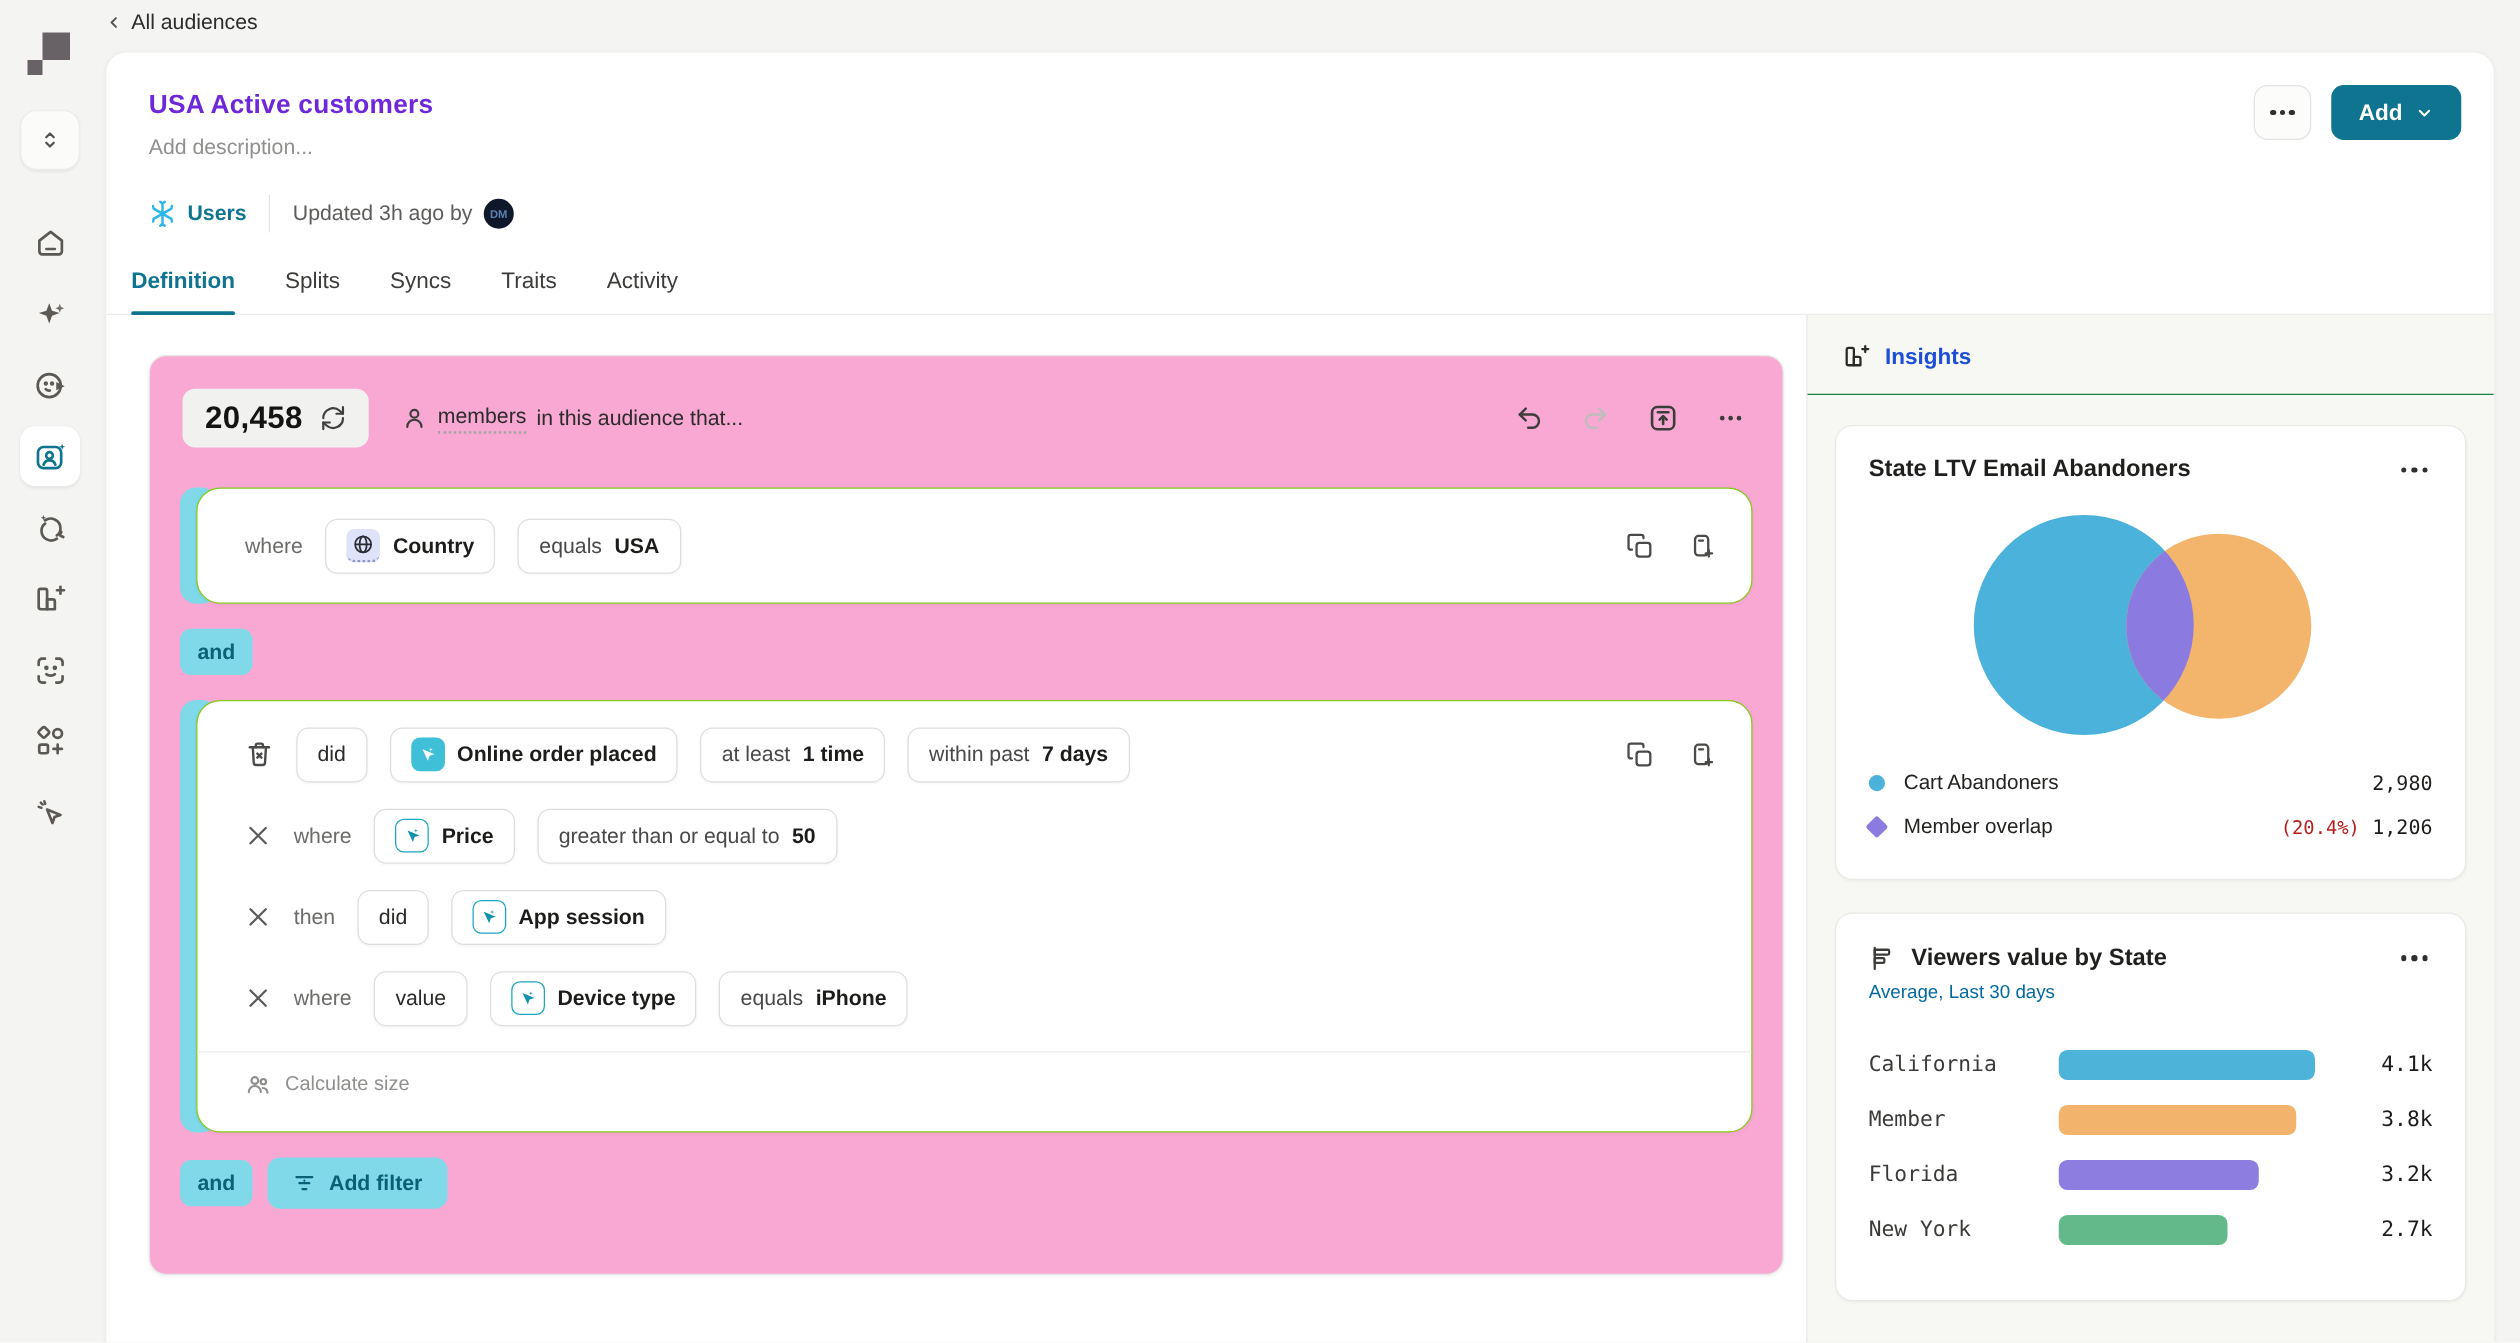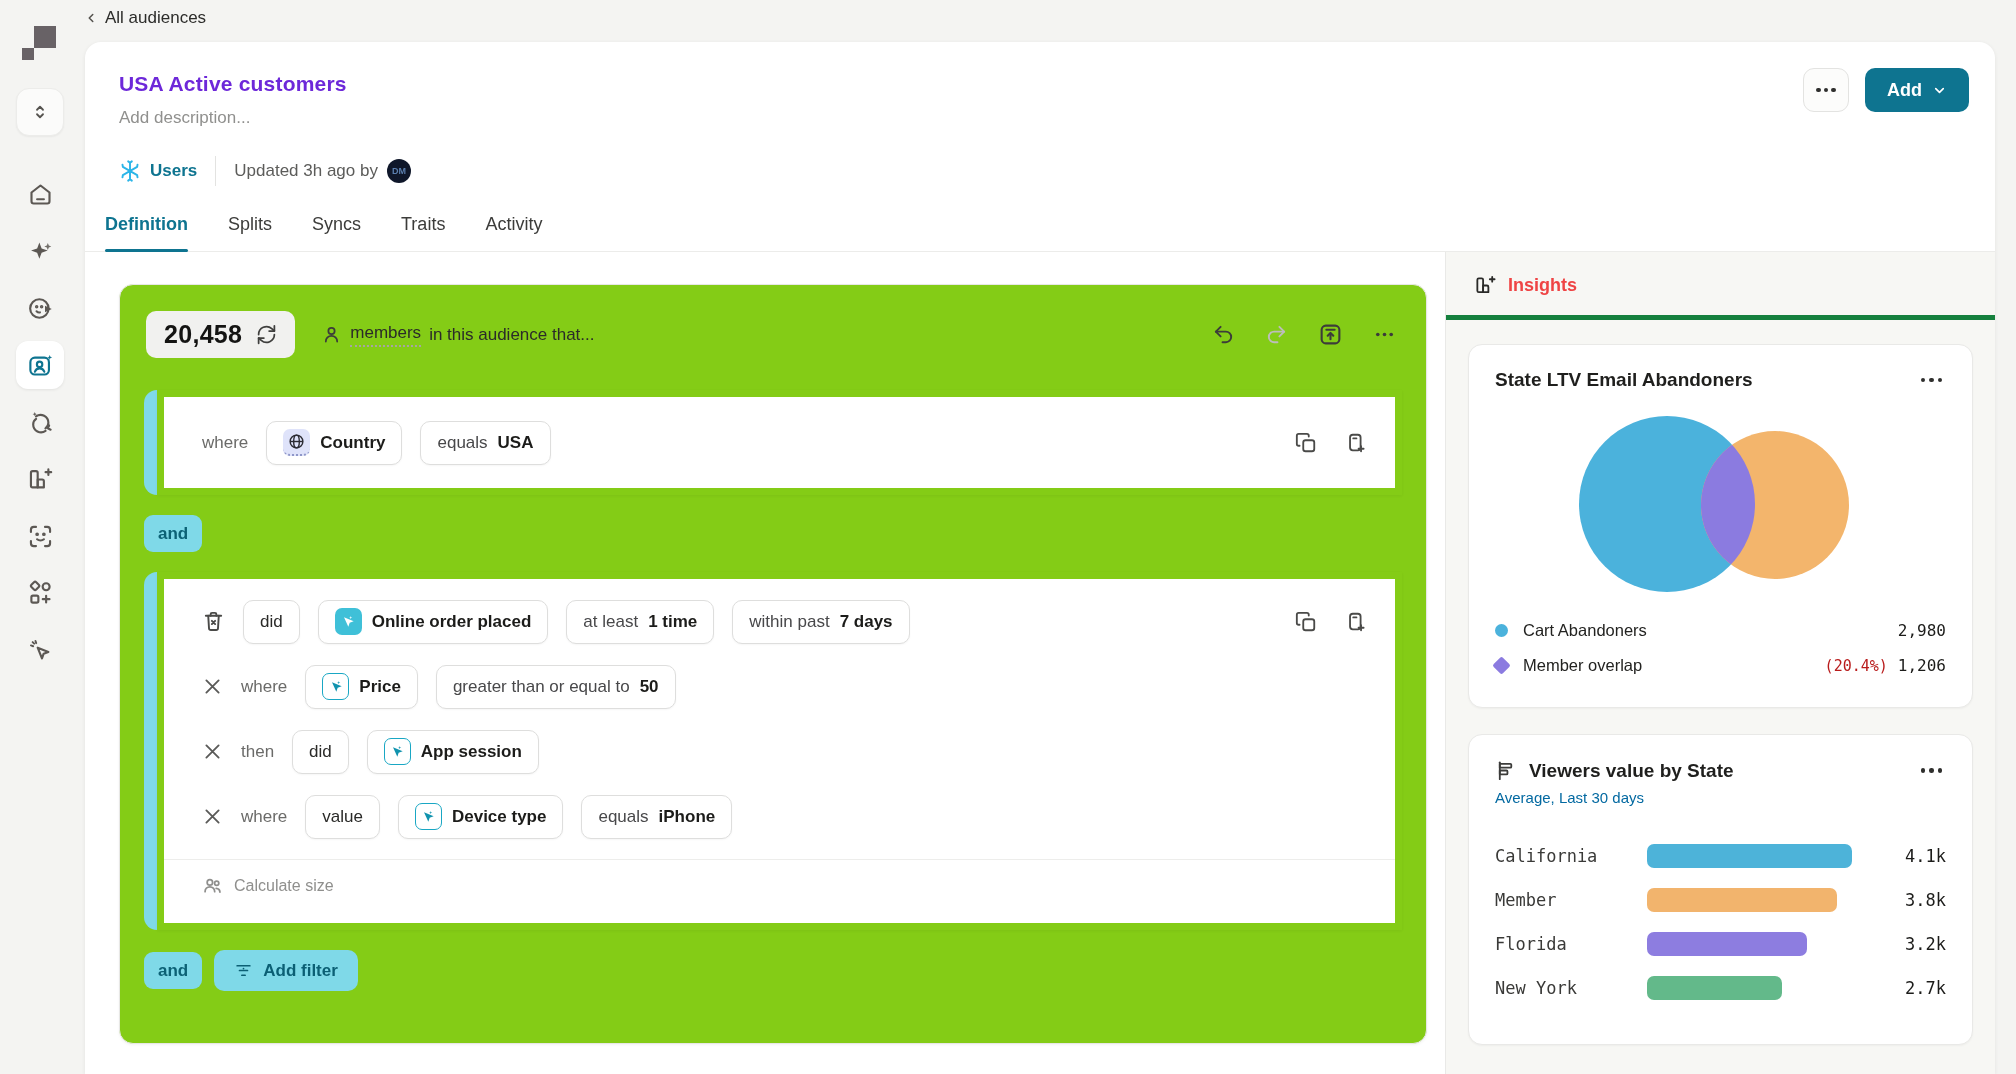"Insights" .insights-head { border-bottom: 5px solid #15803d -> 1px solid #15803d; color: #ef4444 -> #1d4ed8 }
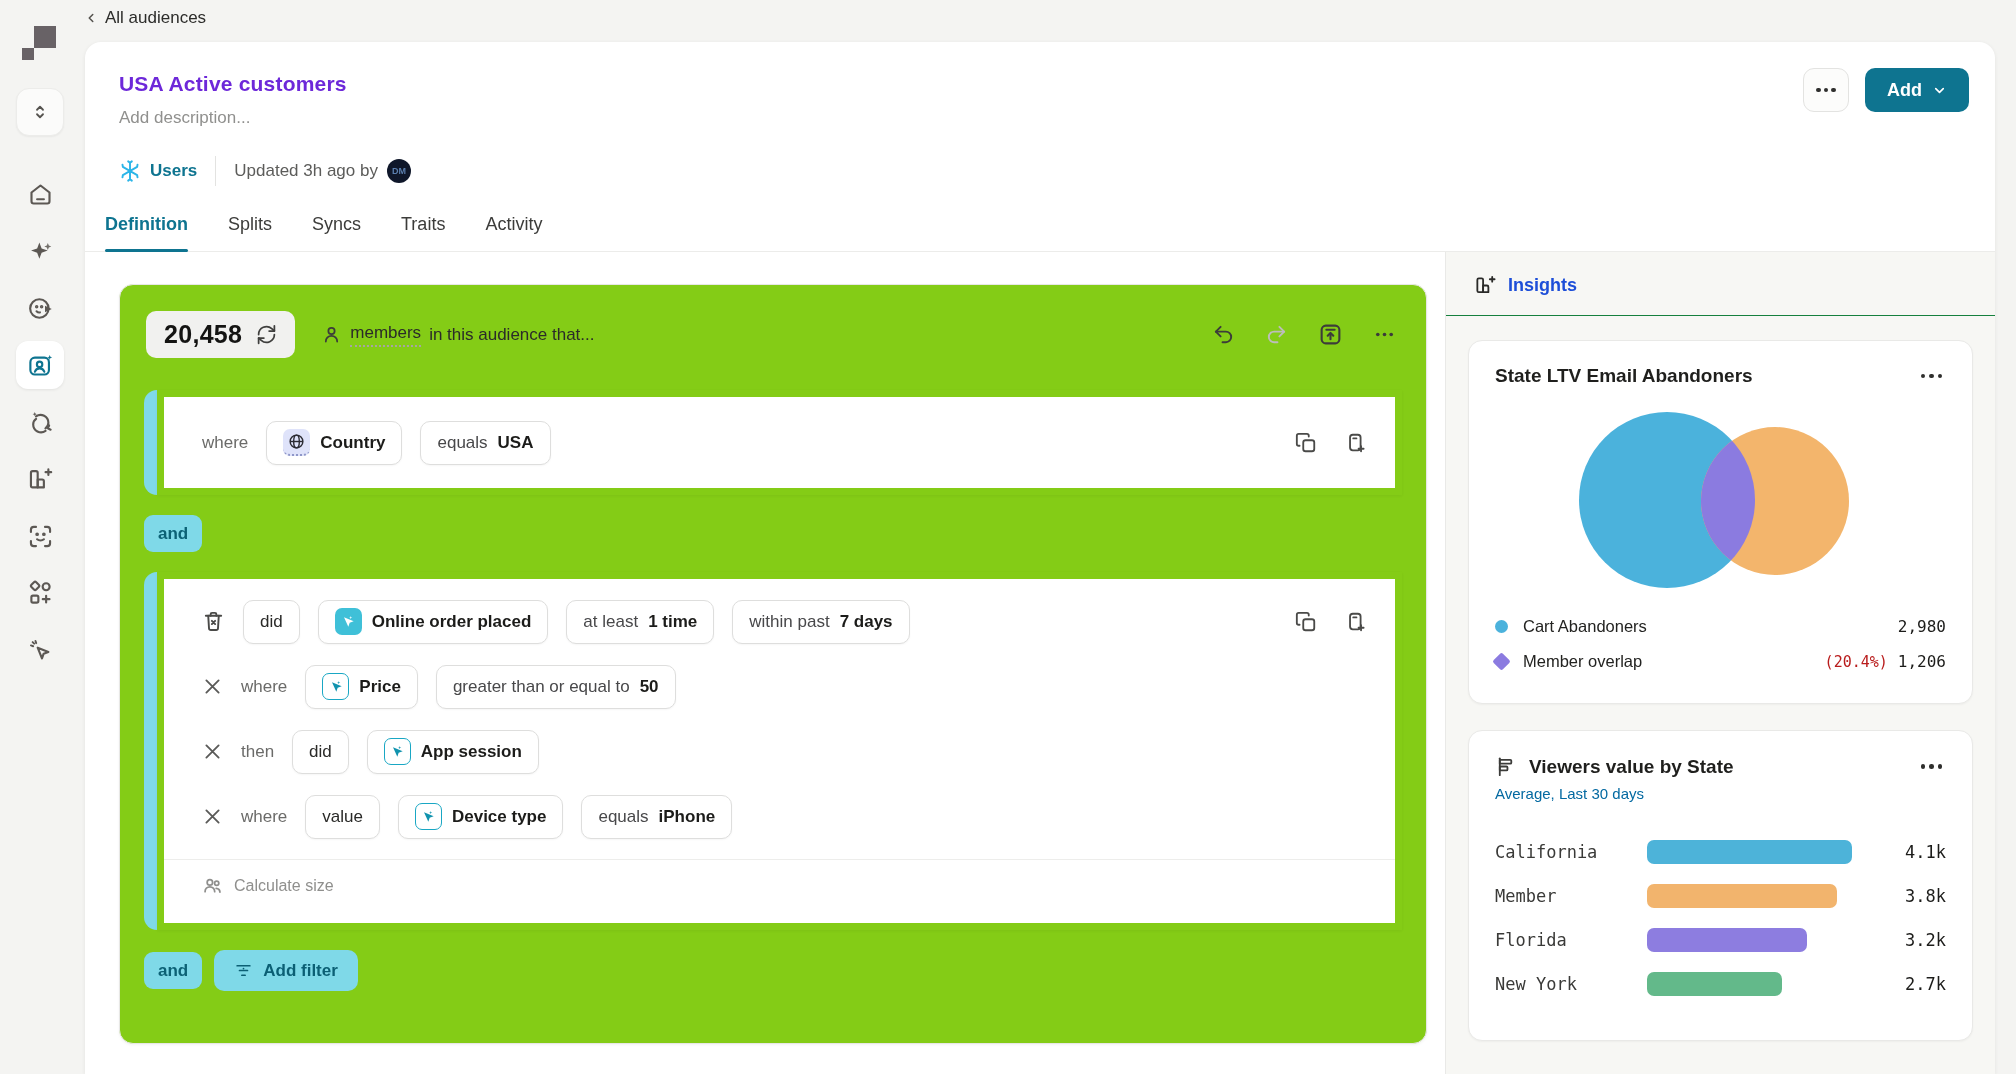"20,458" .builder-card { background: #84cc16 -> #f9a8d4 }
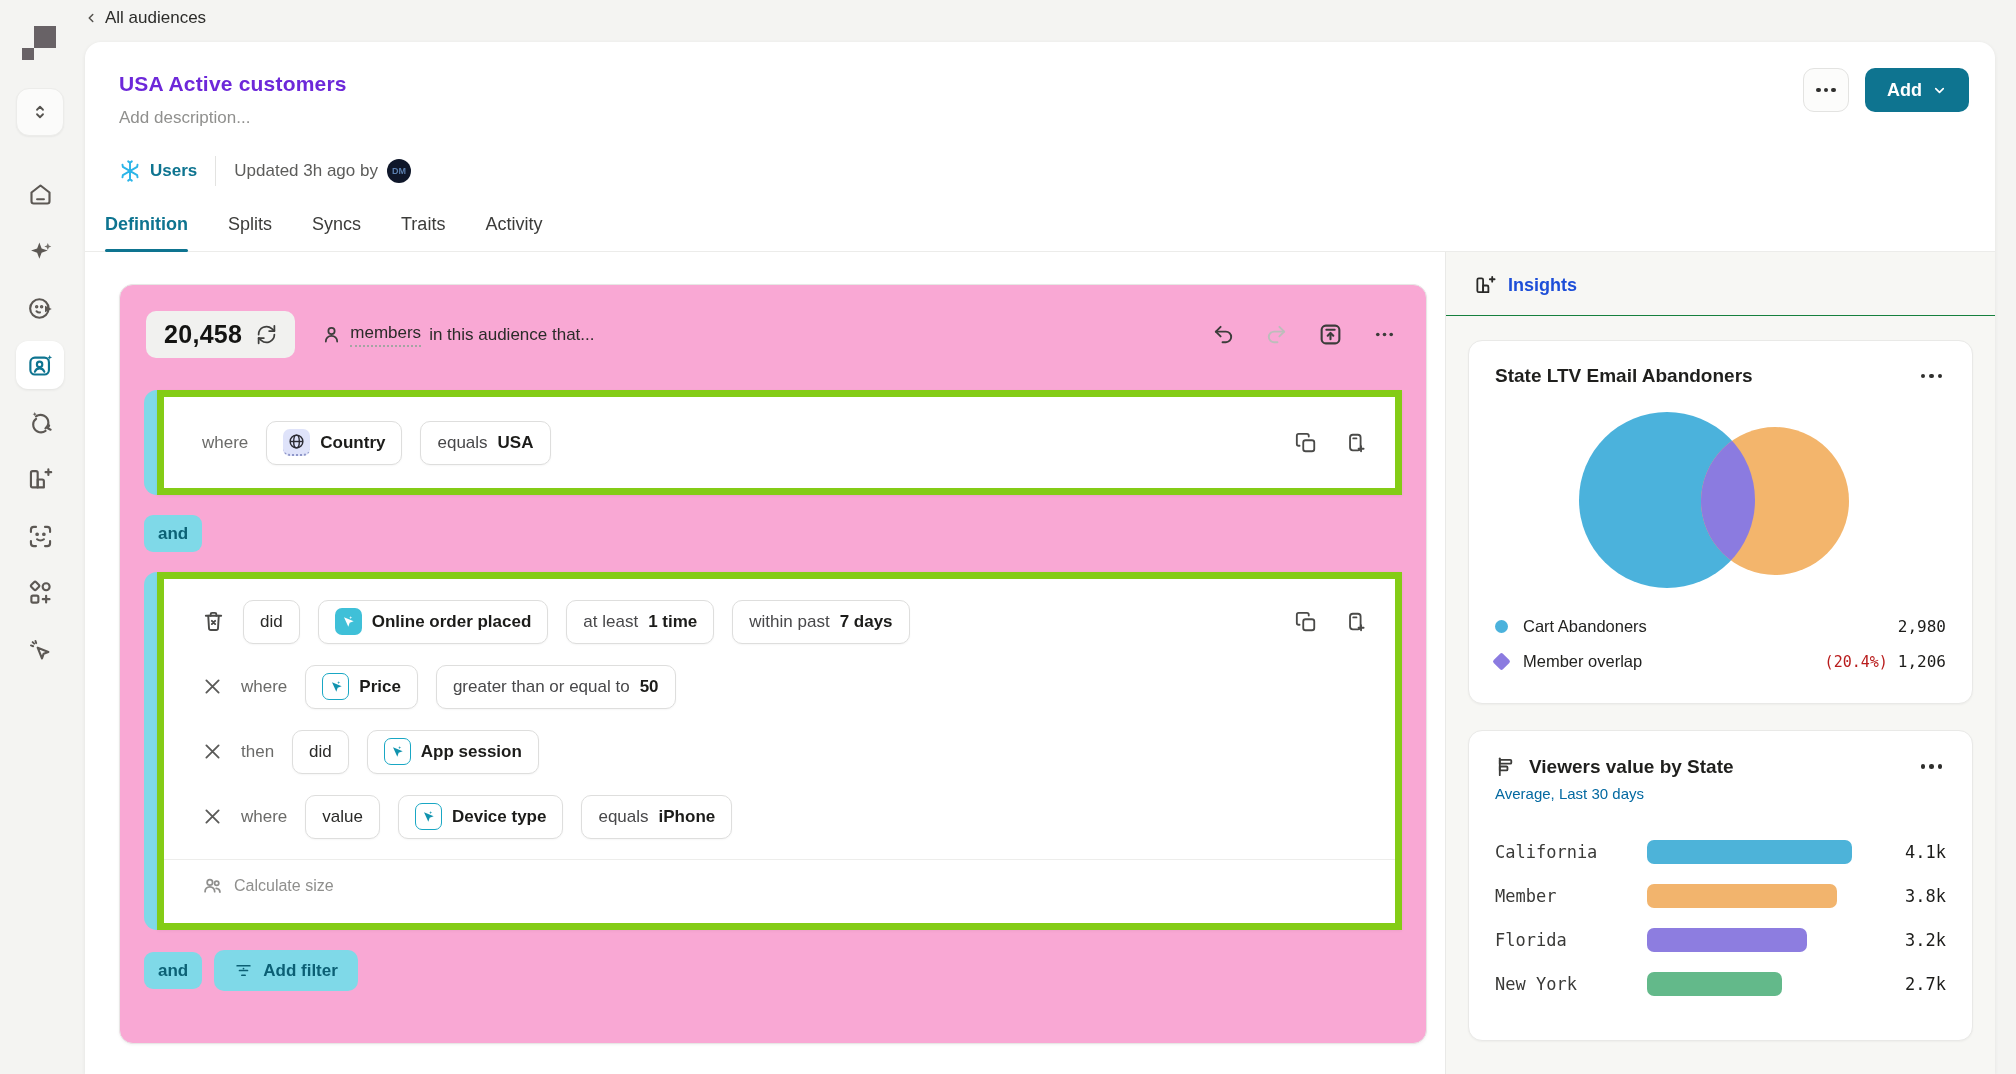"where" .cond-card { border: 7px solid #84cc16 -> 1px solid #84cc16; border-radius: 0 -> 19px }
